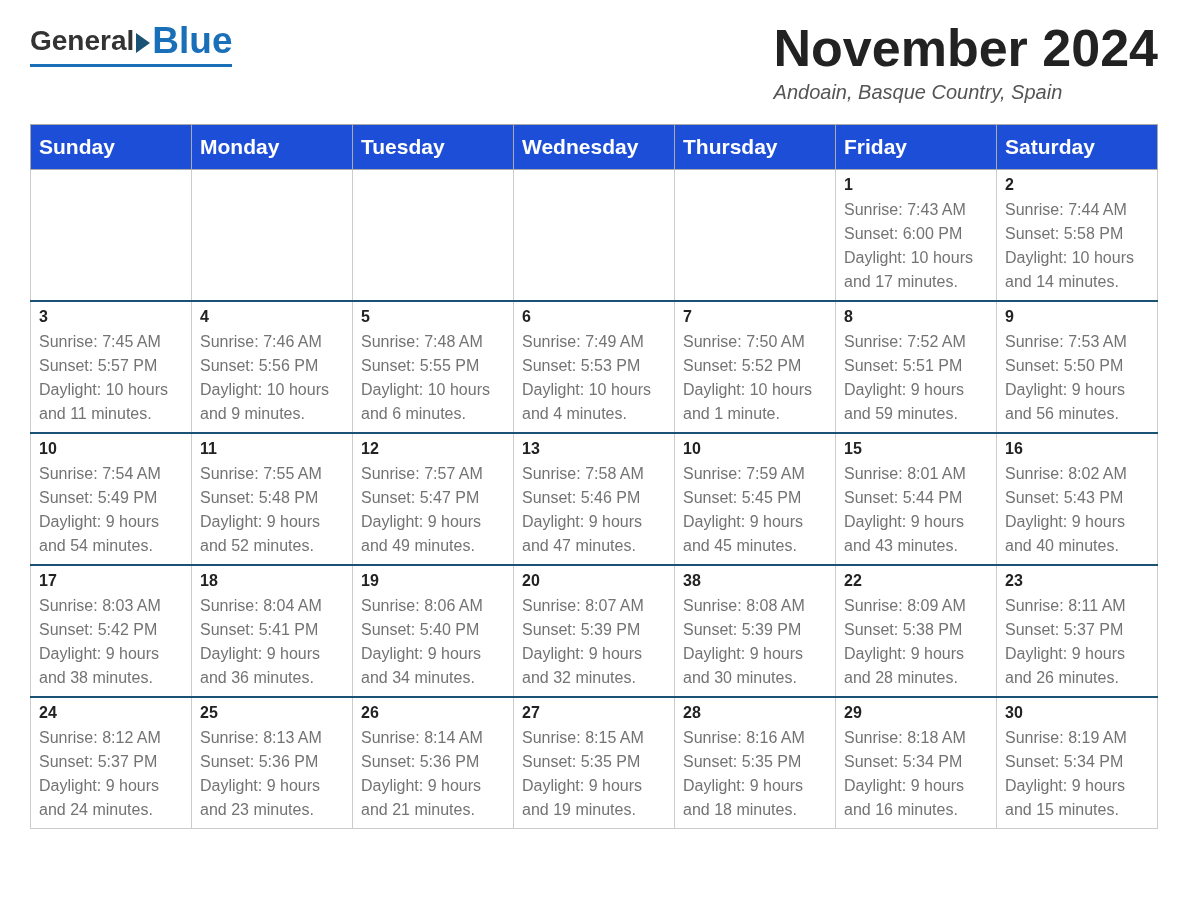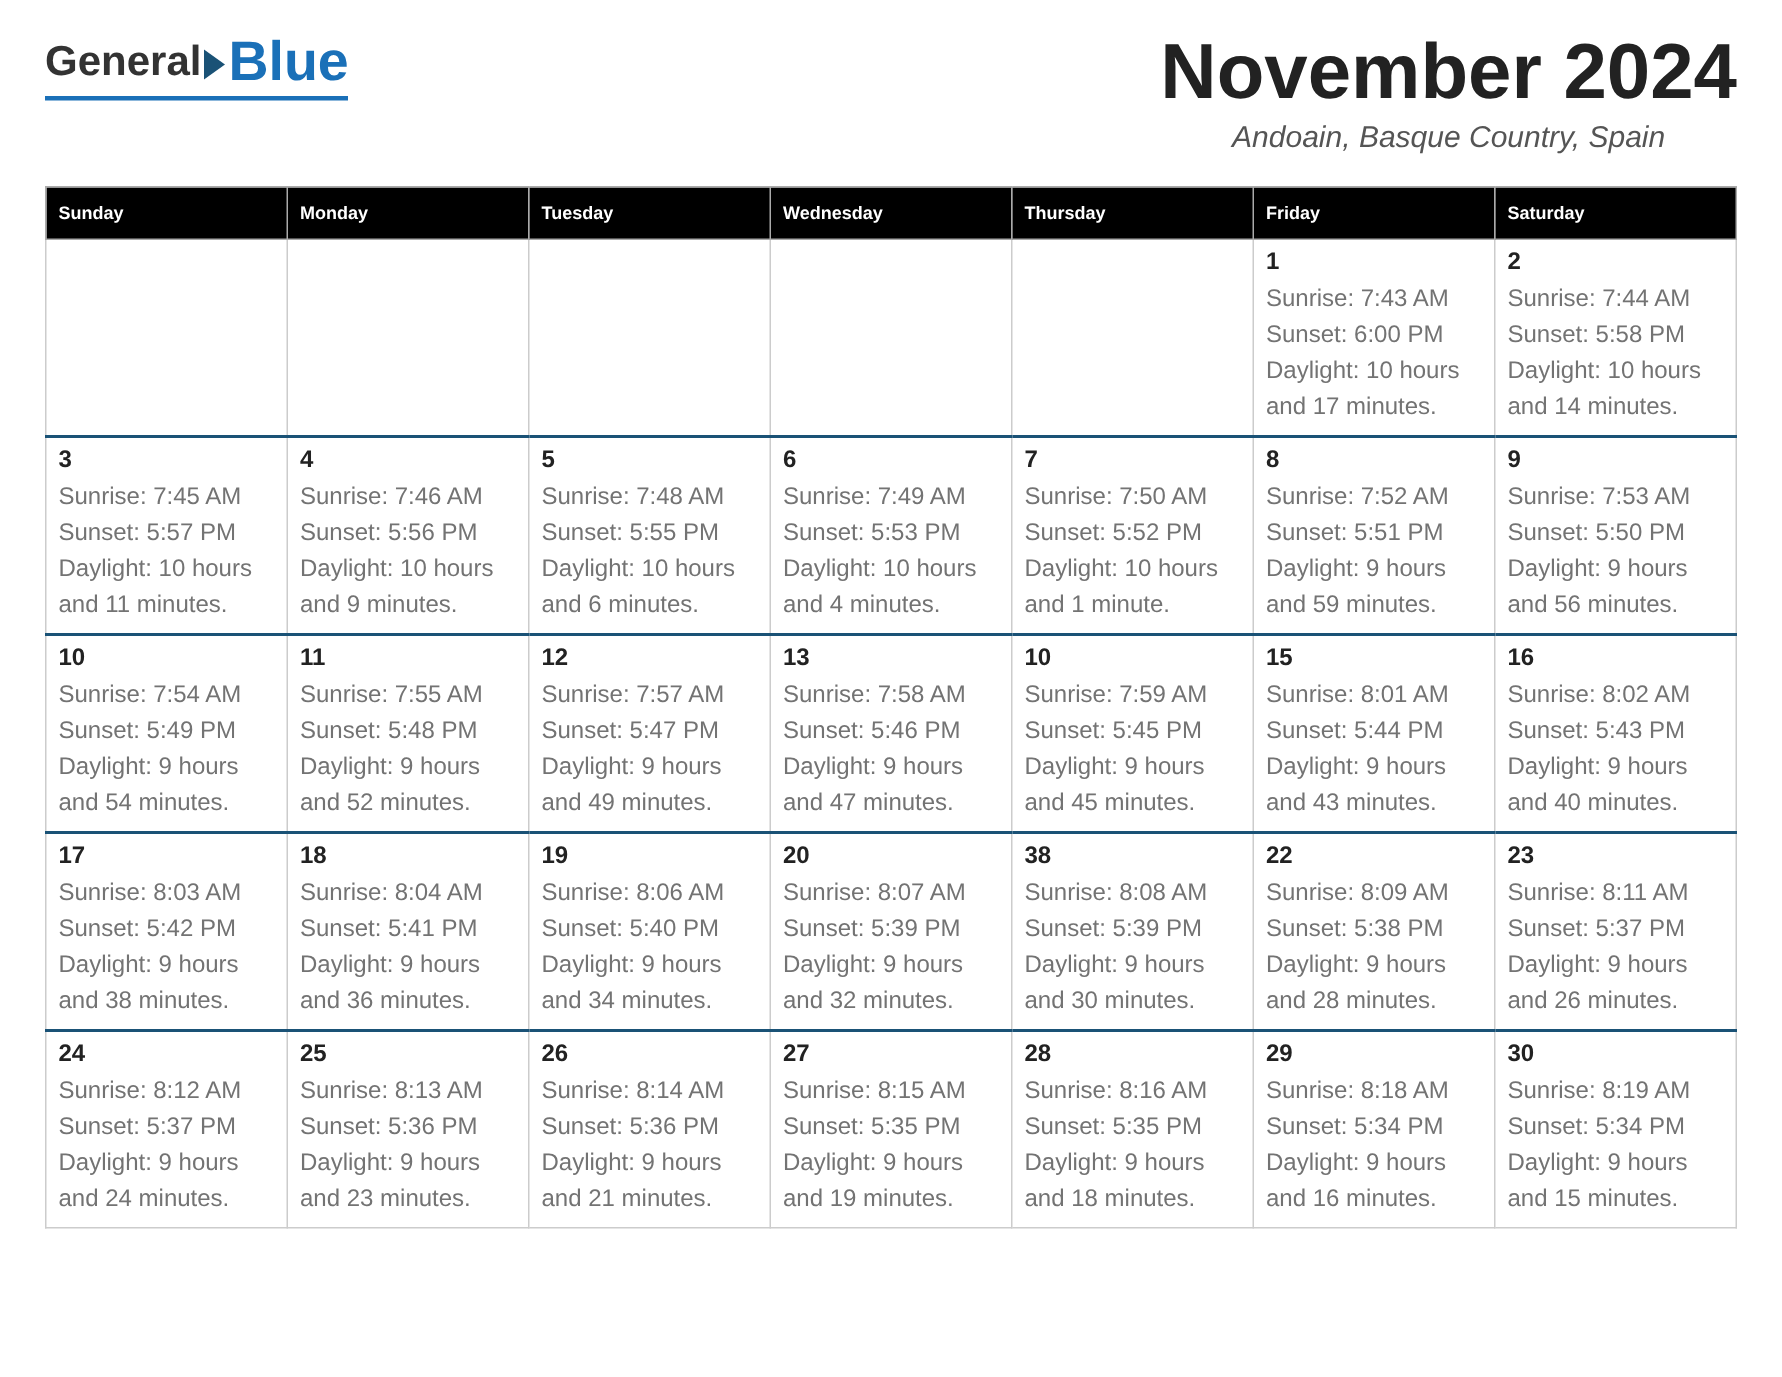"November 2024" .title-block { text-align: center -> left }
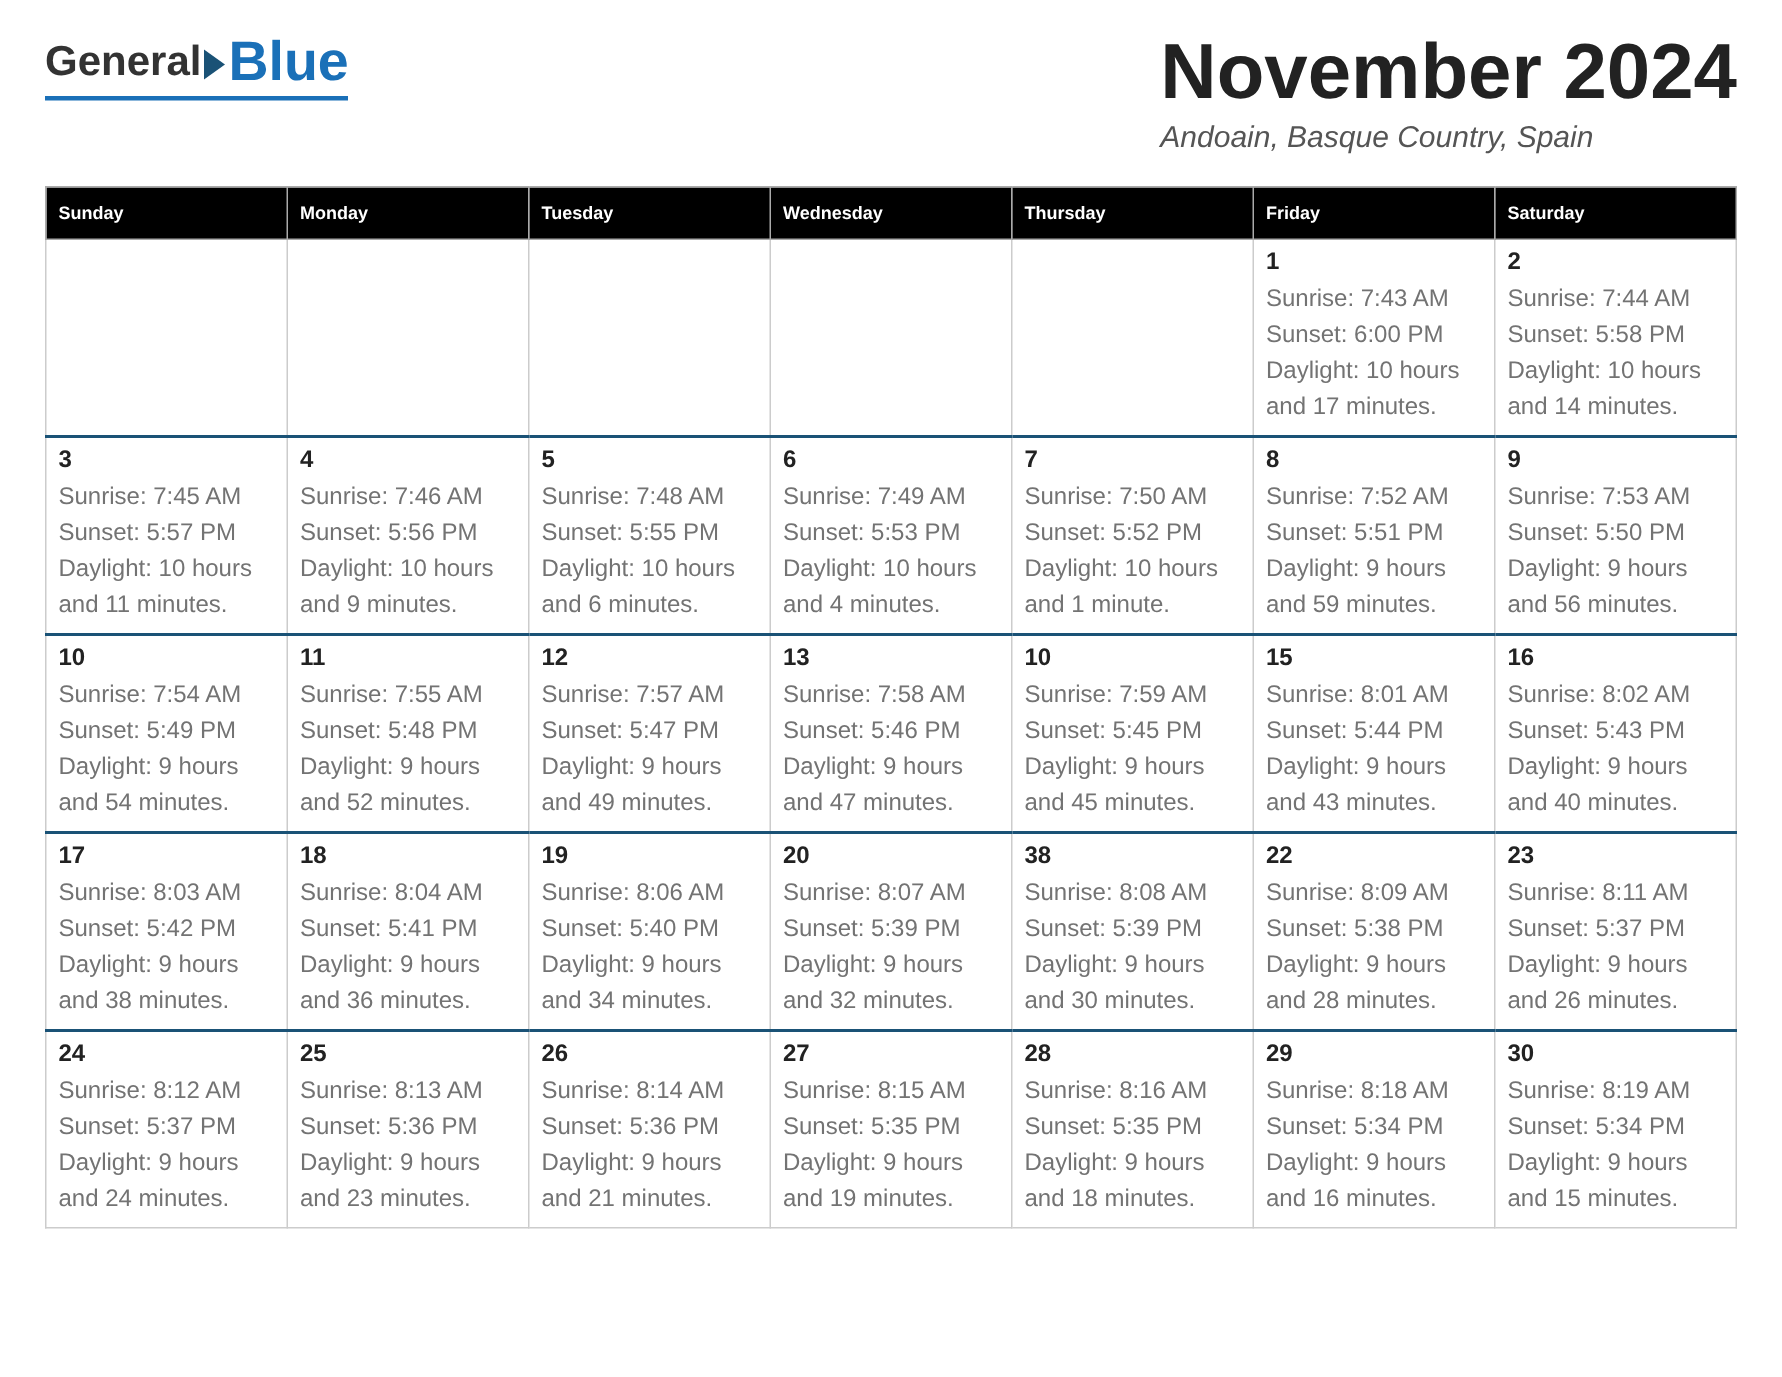"Sunday" .calendar th { background: #000000 -> #1d4ed8; font-size: 12px -> 21px }
